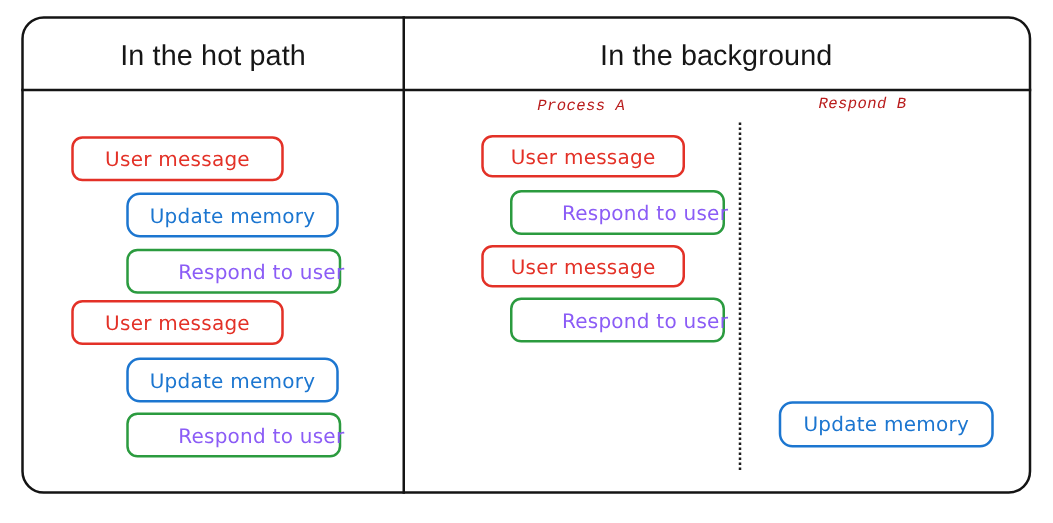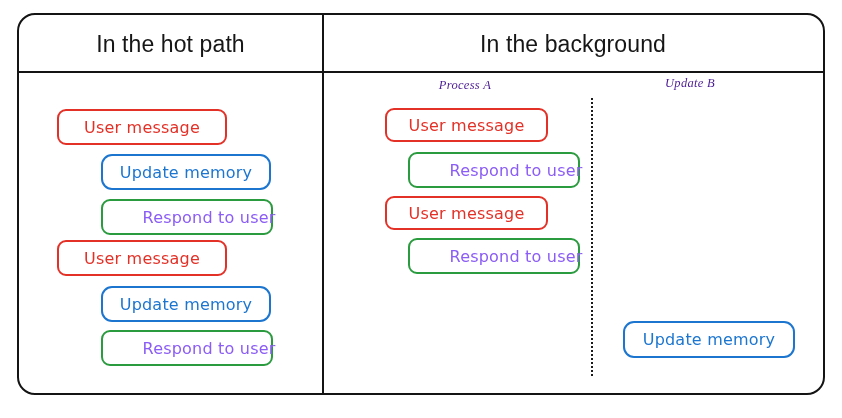"Process A" .proc-label { color: #4c1d95 -> #b91c1c; font-family: Liberation Serif, serif -> Liberation Mono, monospace }
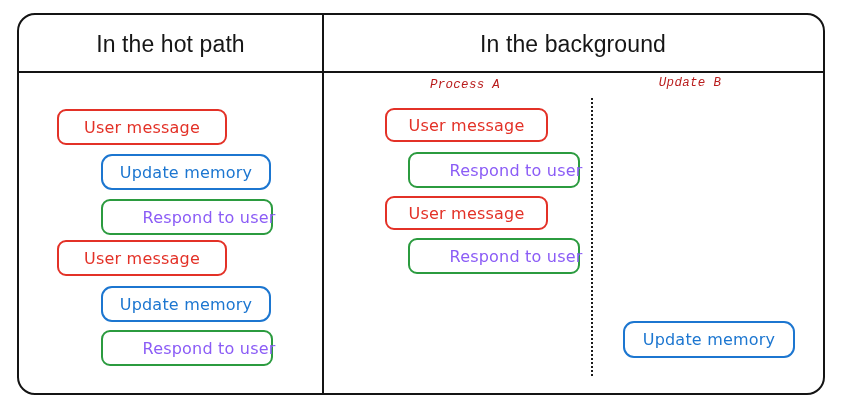"Update B" div.proc-label { text: Update -> Respond }
